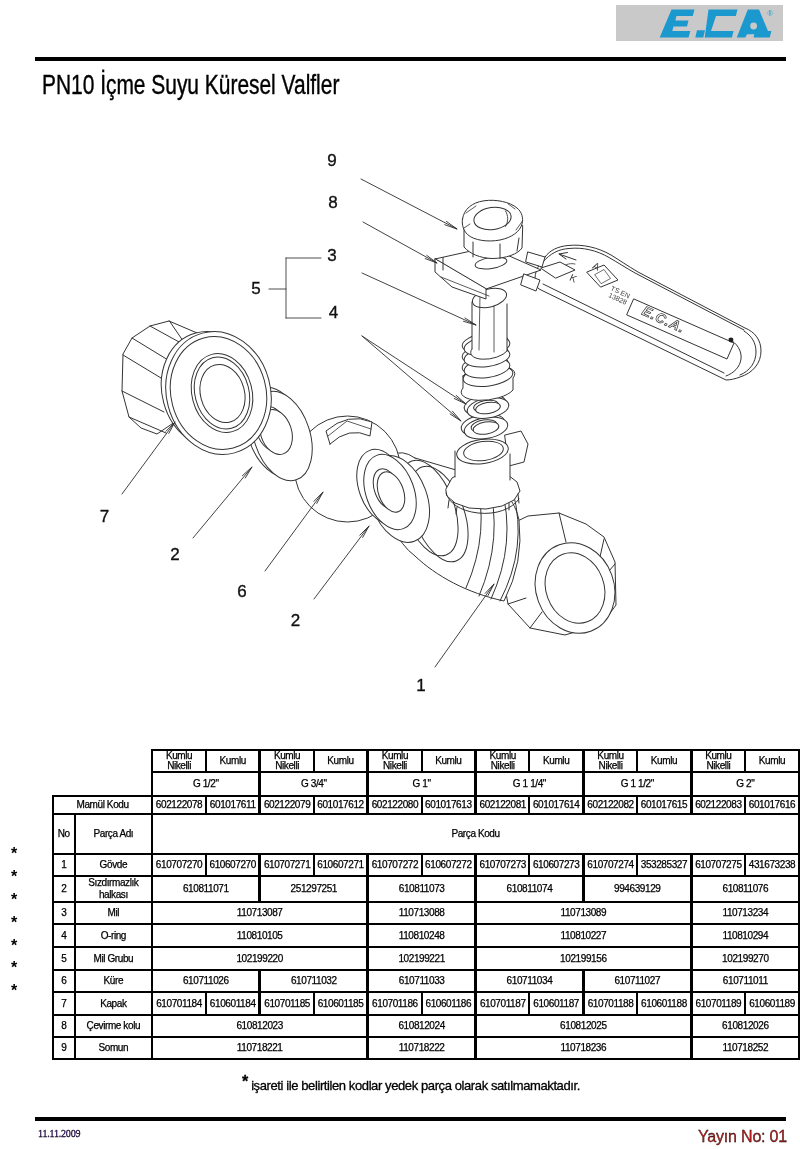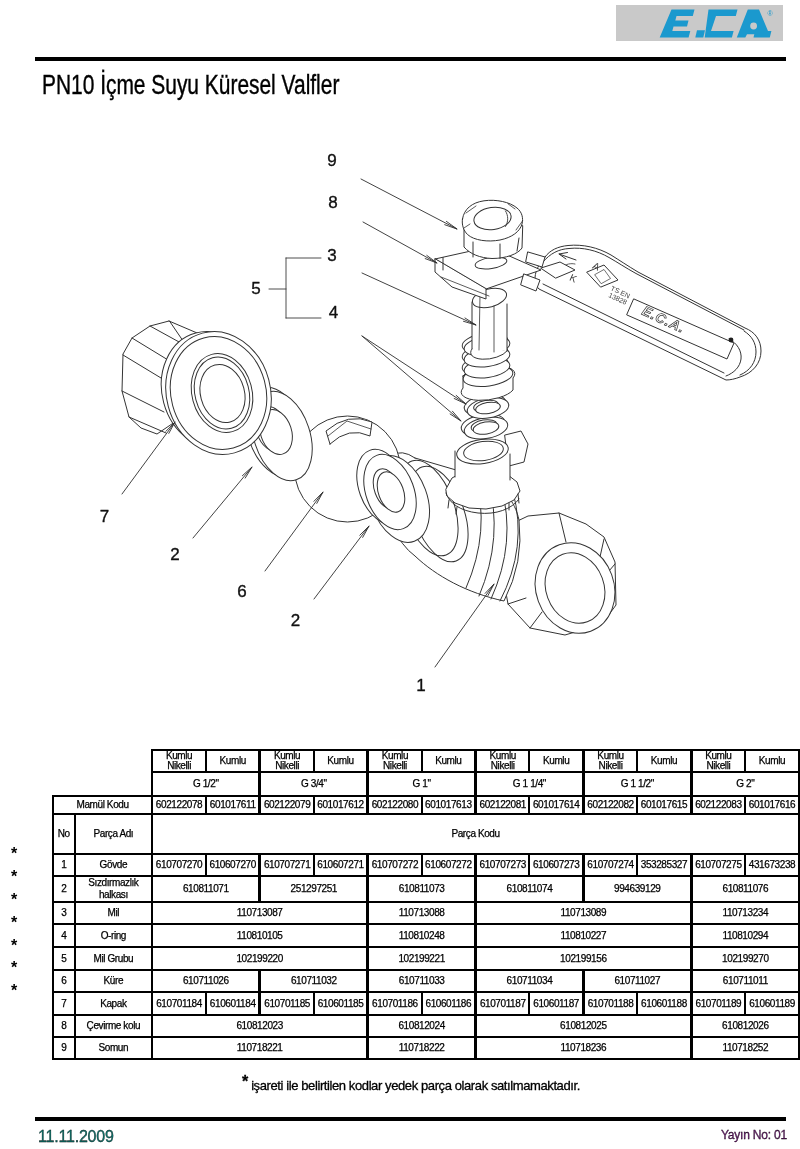"11.11.2009" #date { color: #0f766e -> #4c1d95; font-family: none -> Liberation Serif, serif; font-size: 16px -> 10px }
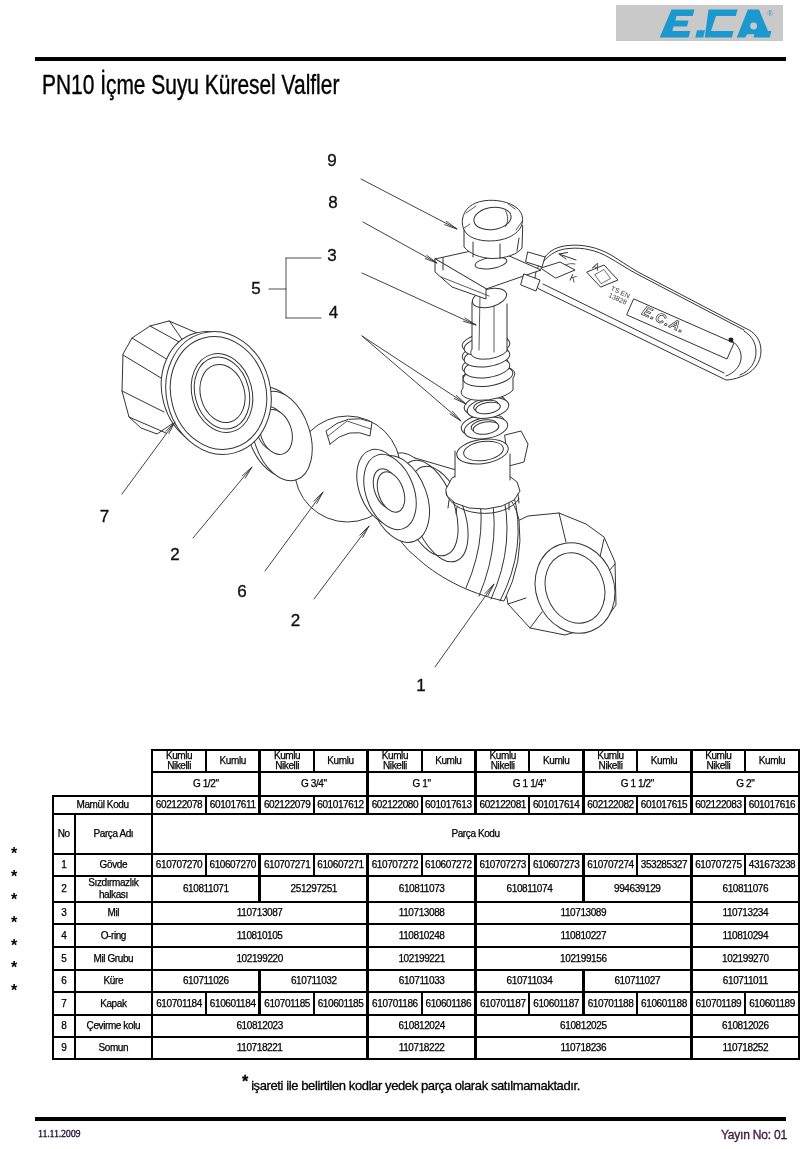"Yayın No: 01" #yayin { color: #701a75 -> #b91c1c; font-size: 12px -> 16px }
